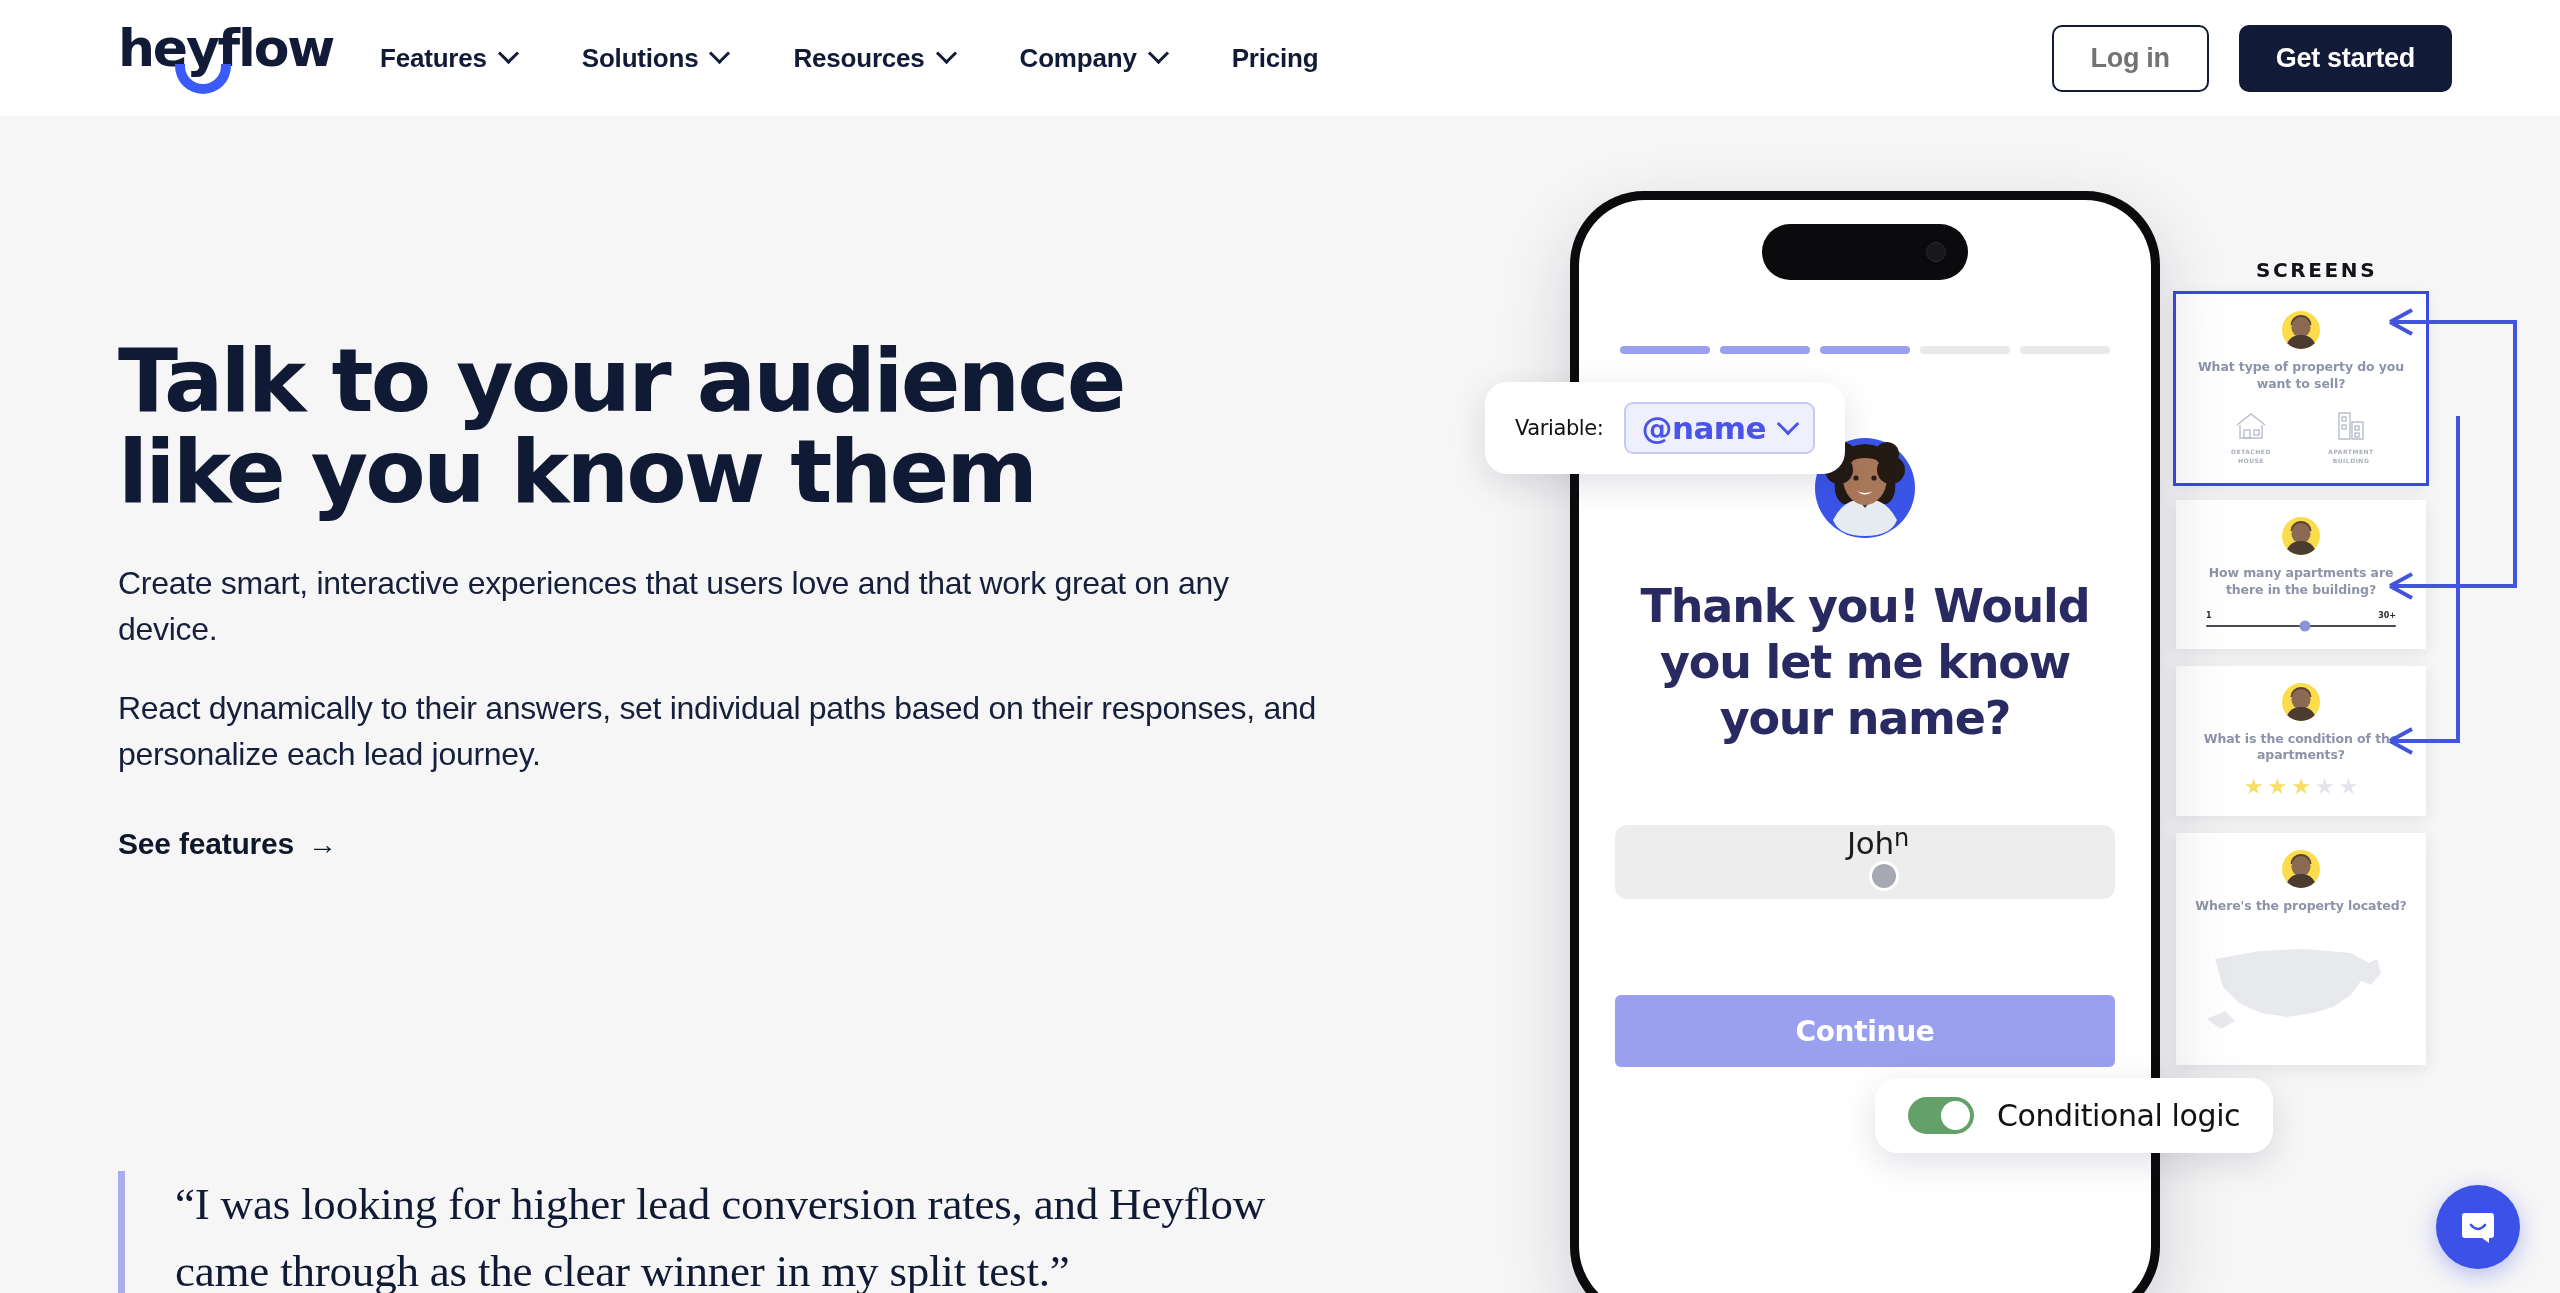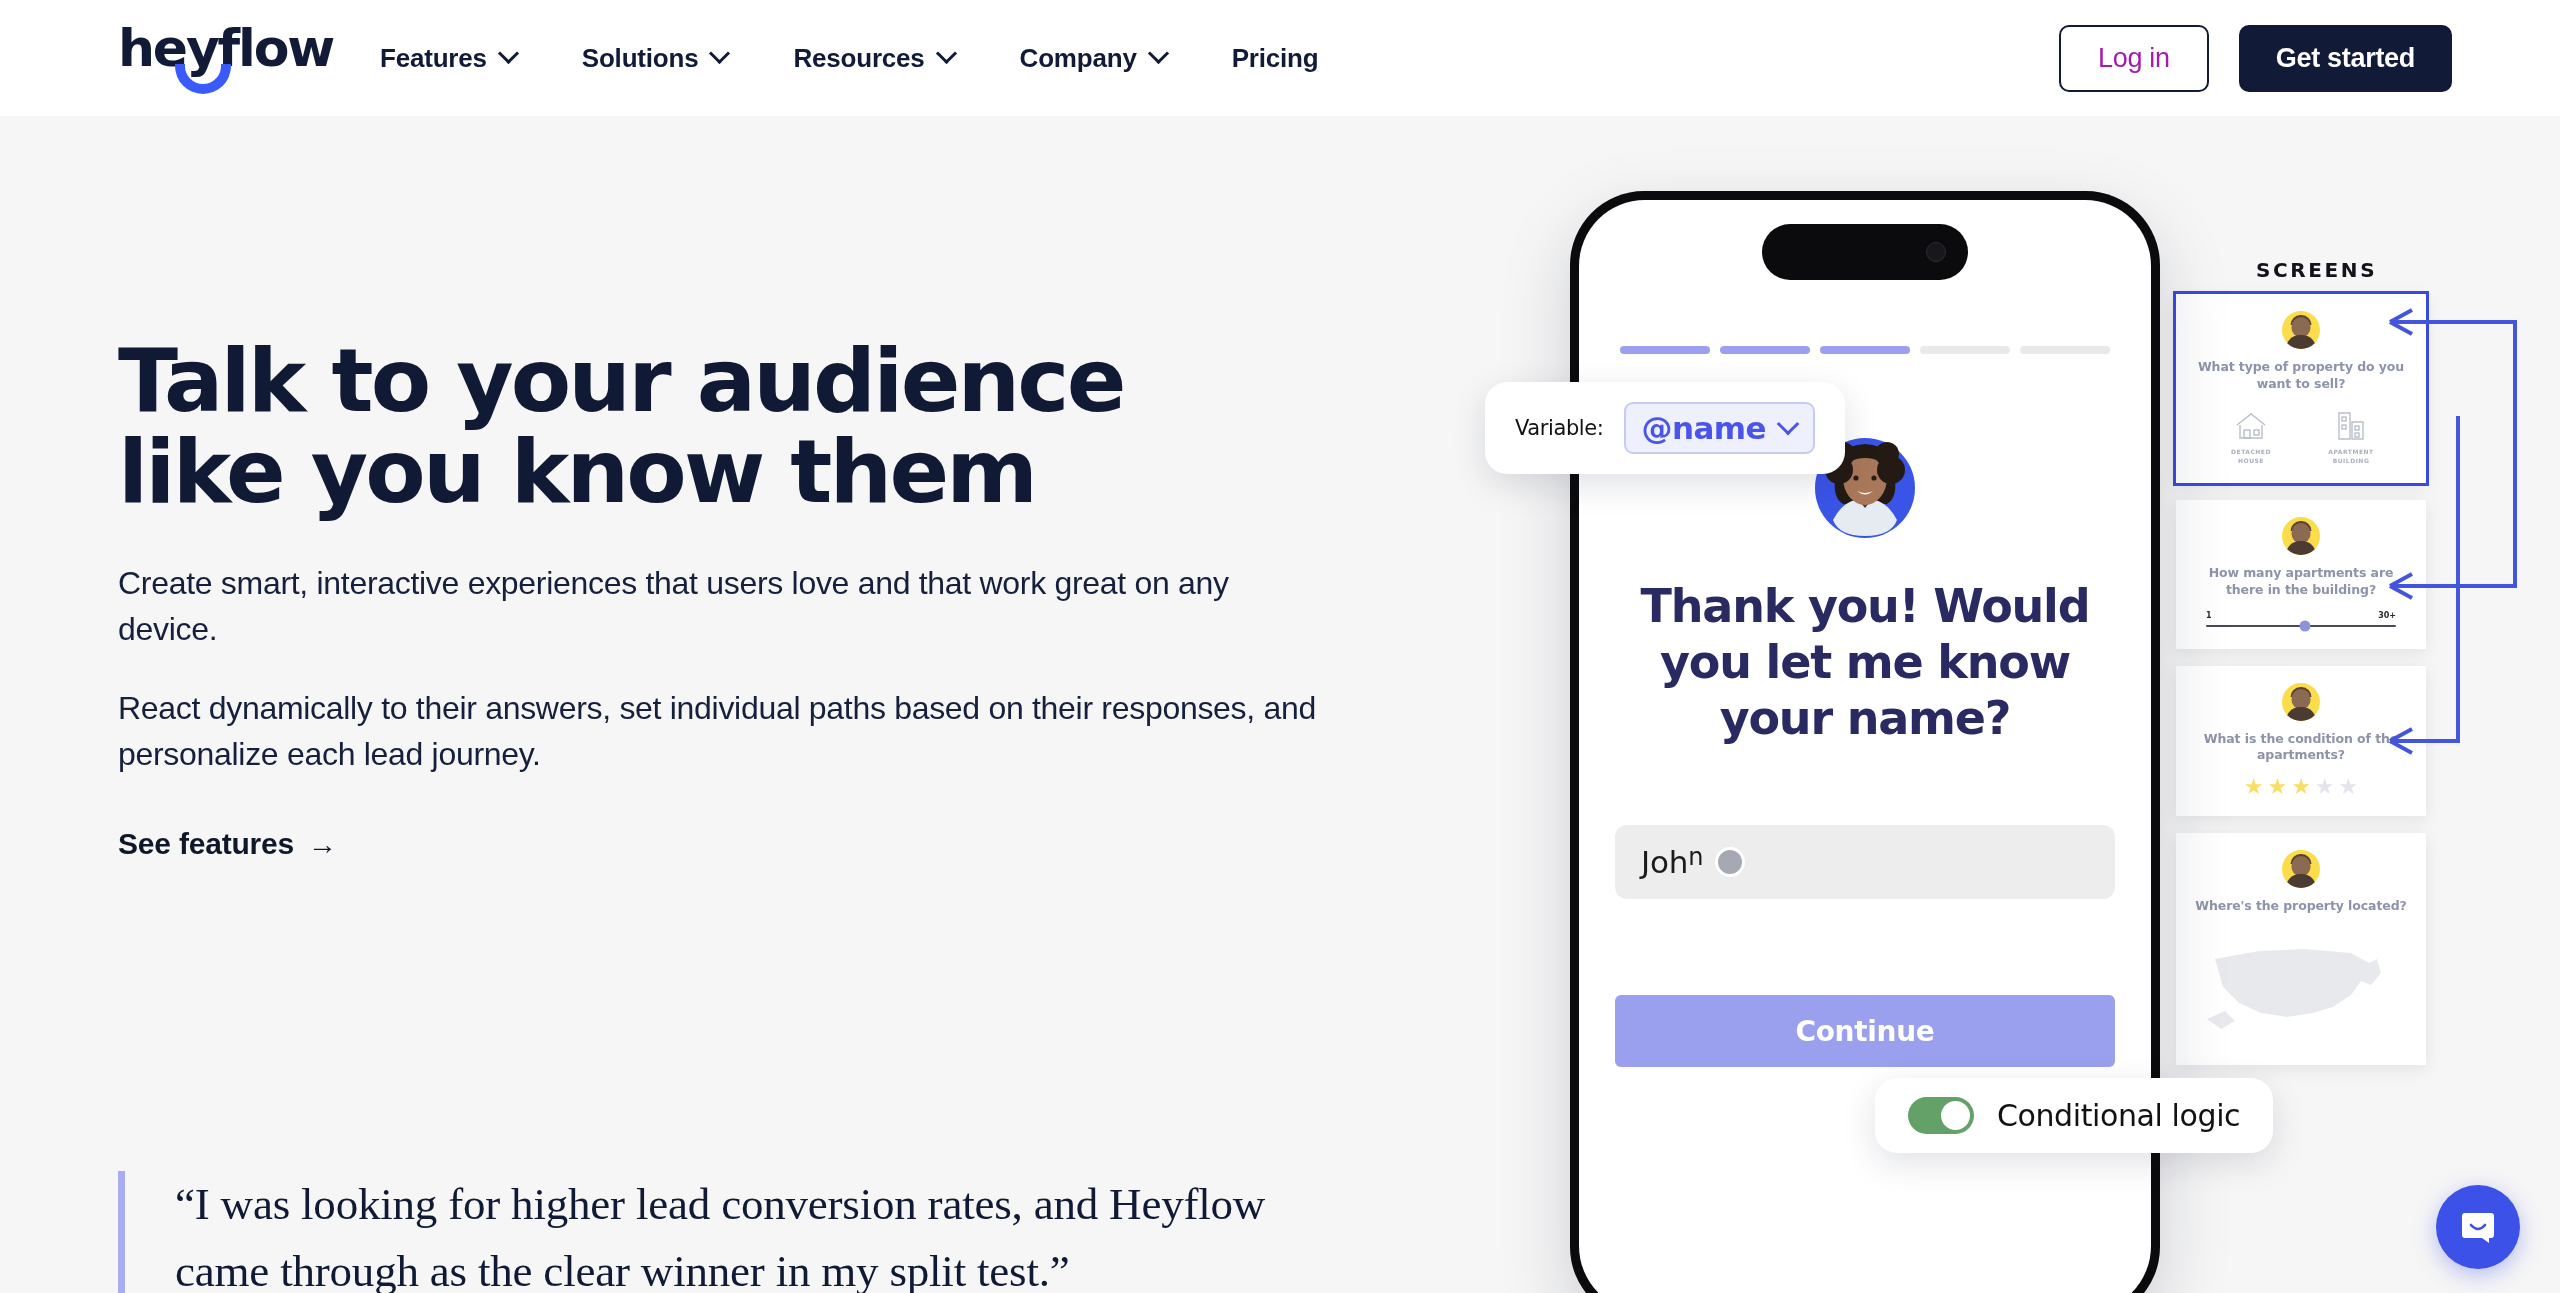"Log in" .btn-login { color: #a21caf -> #737373; font-weight: 400 -> 700 }
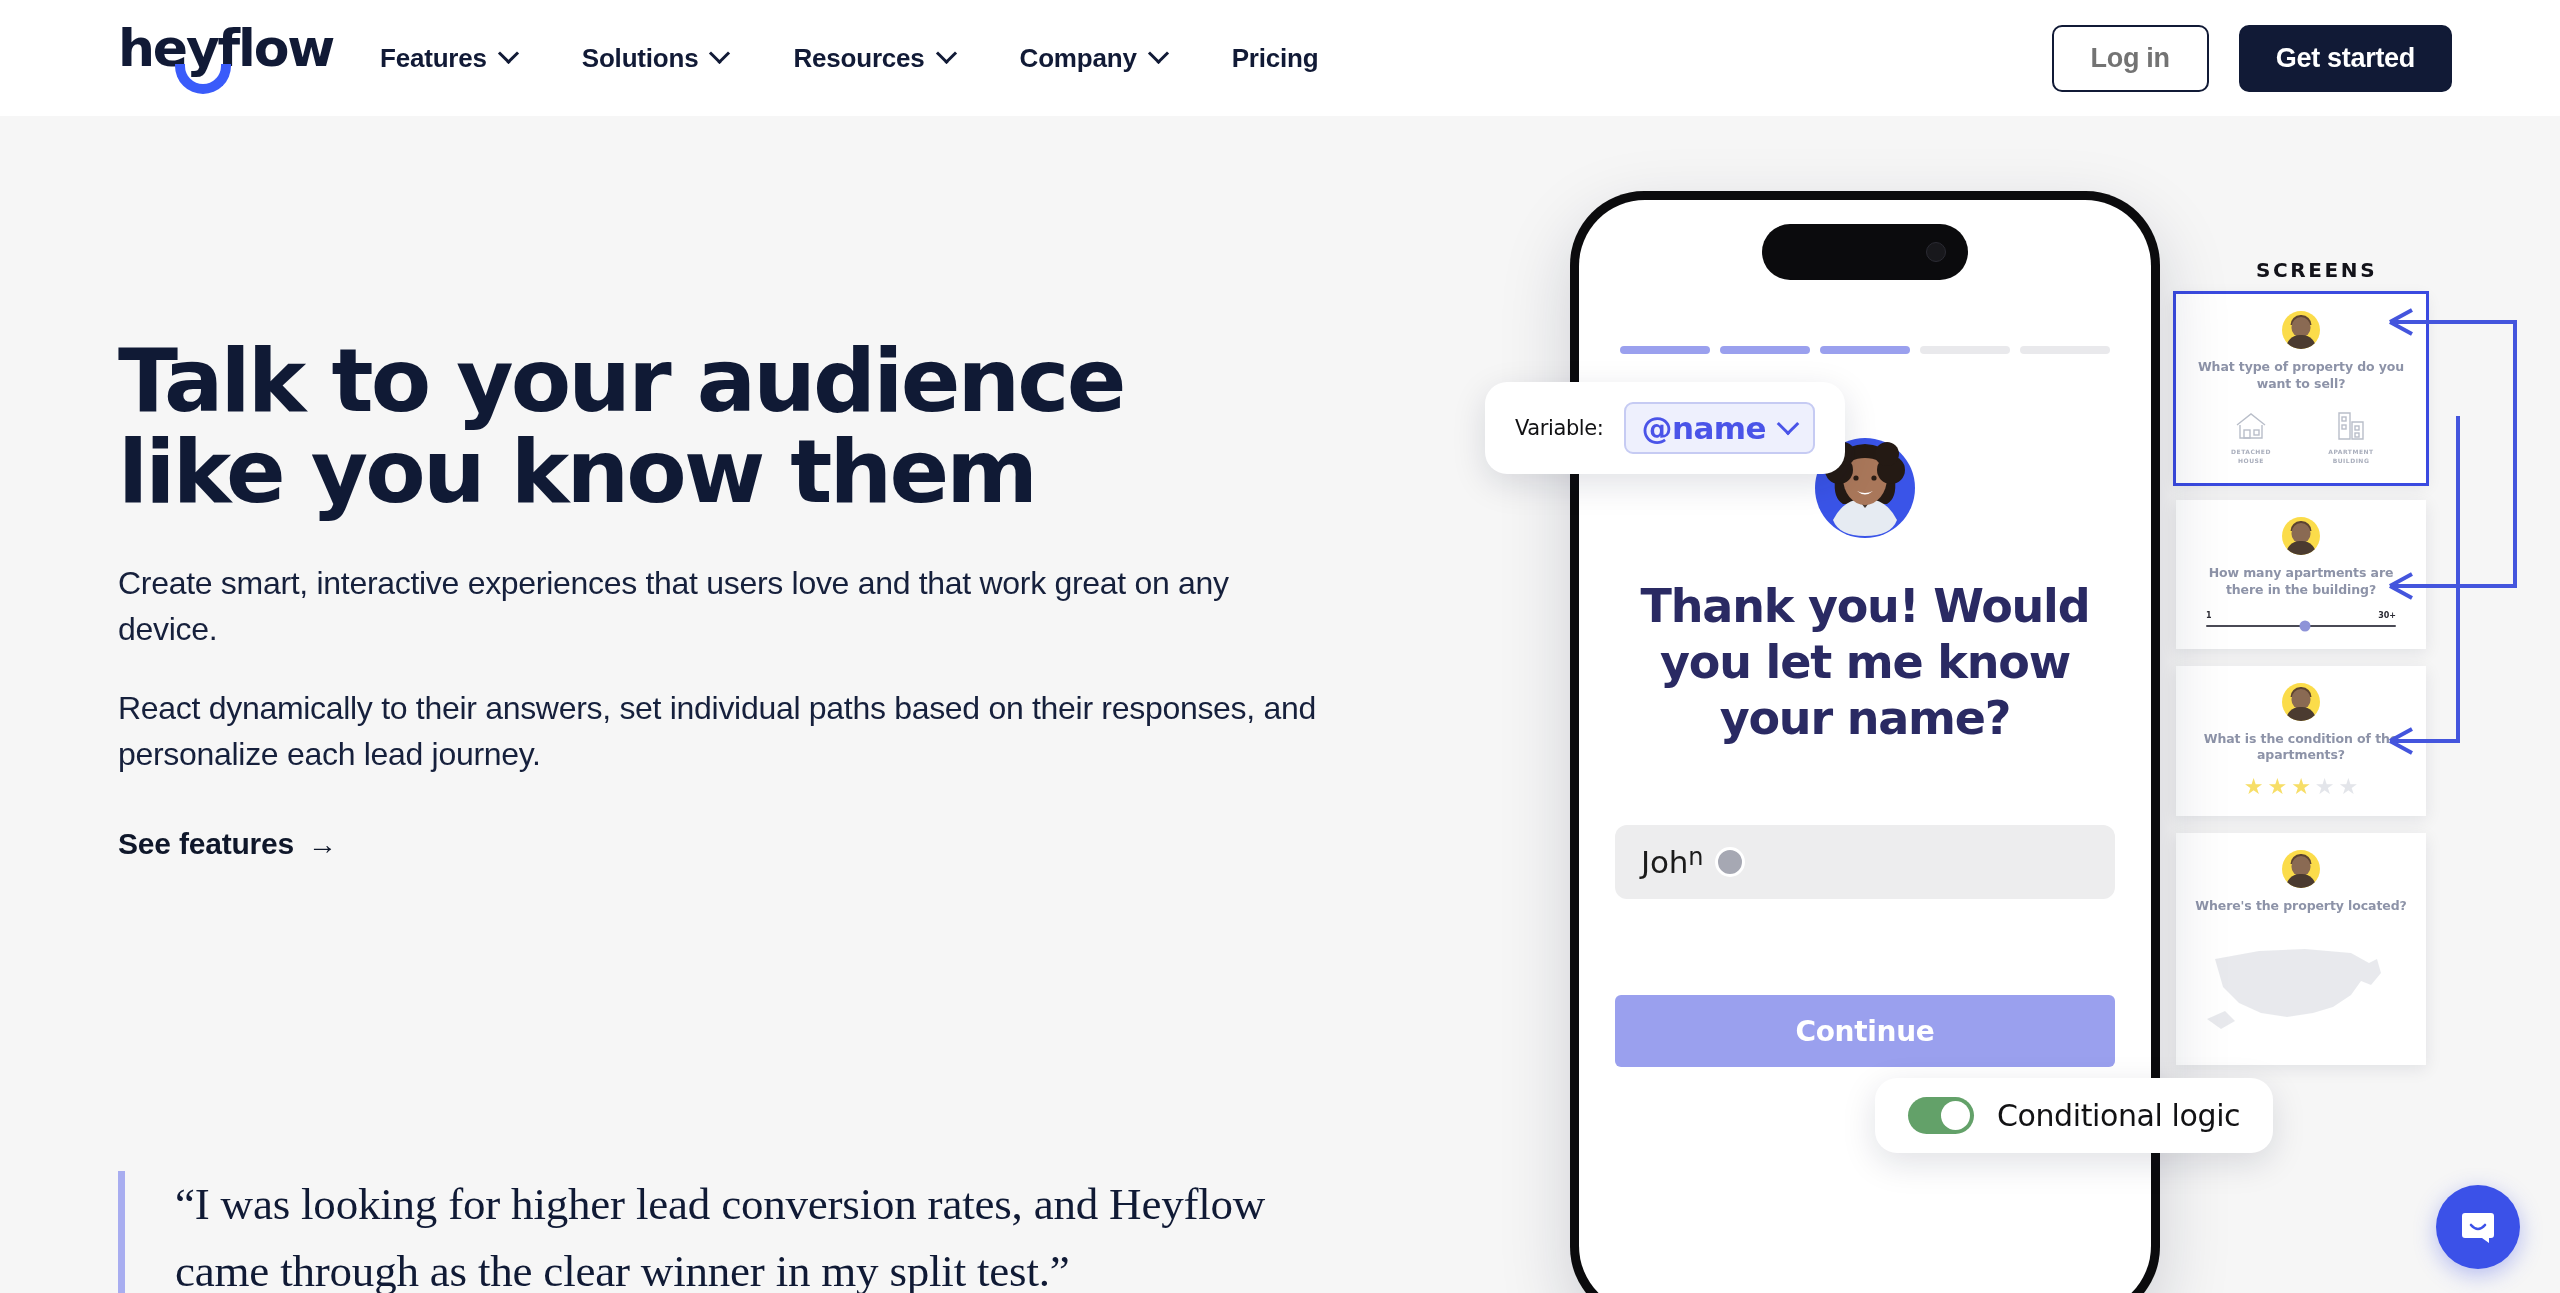"Joh" .phone-input { flex-direction: none -> column }
